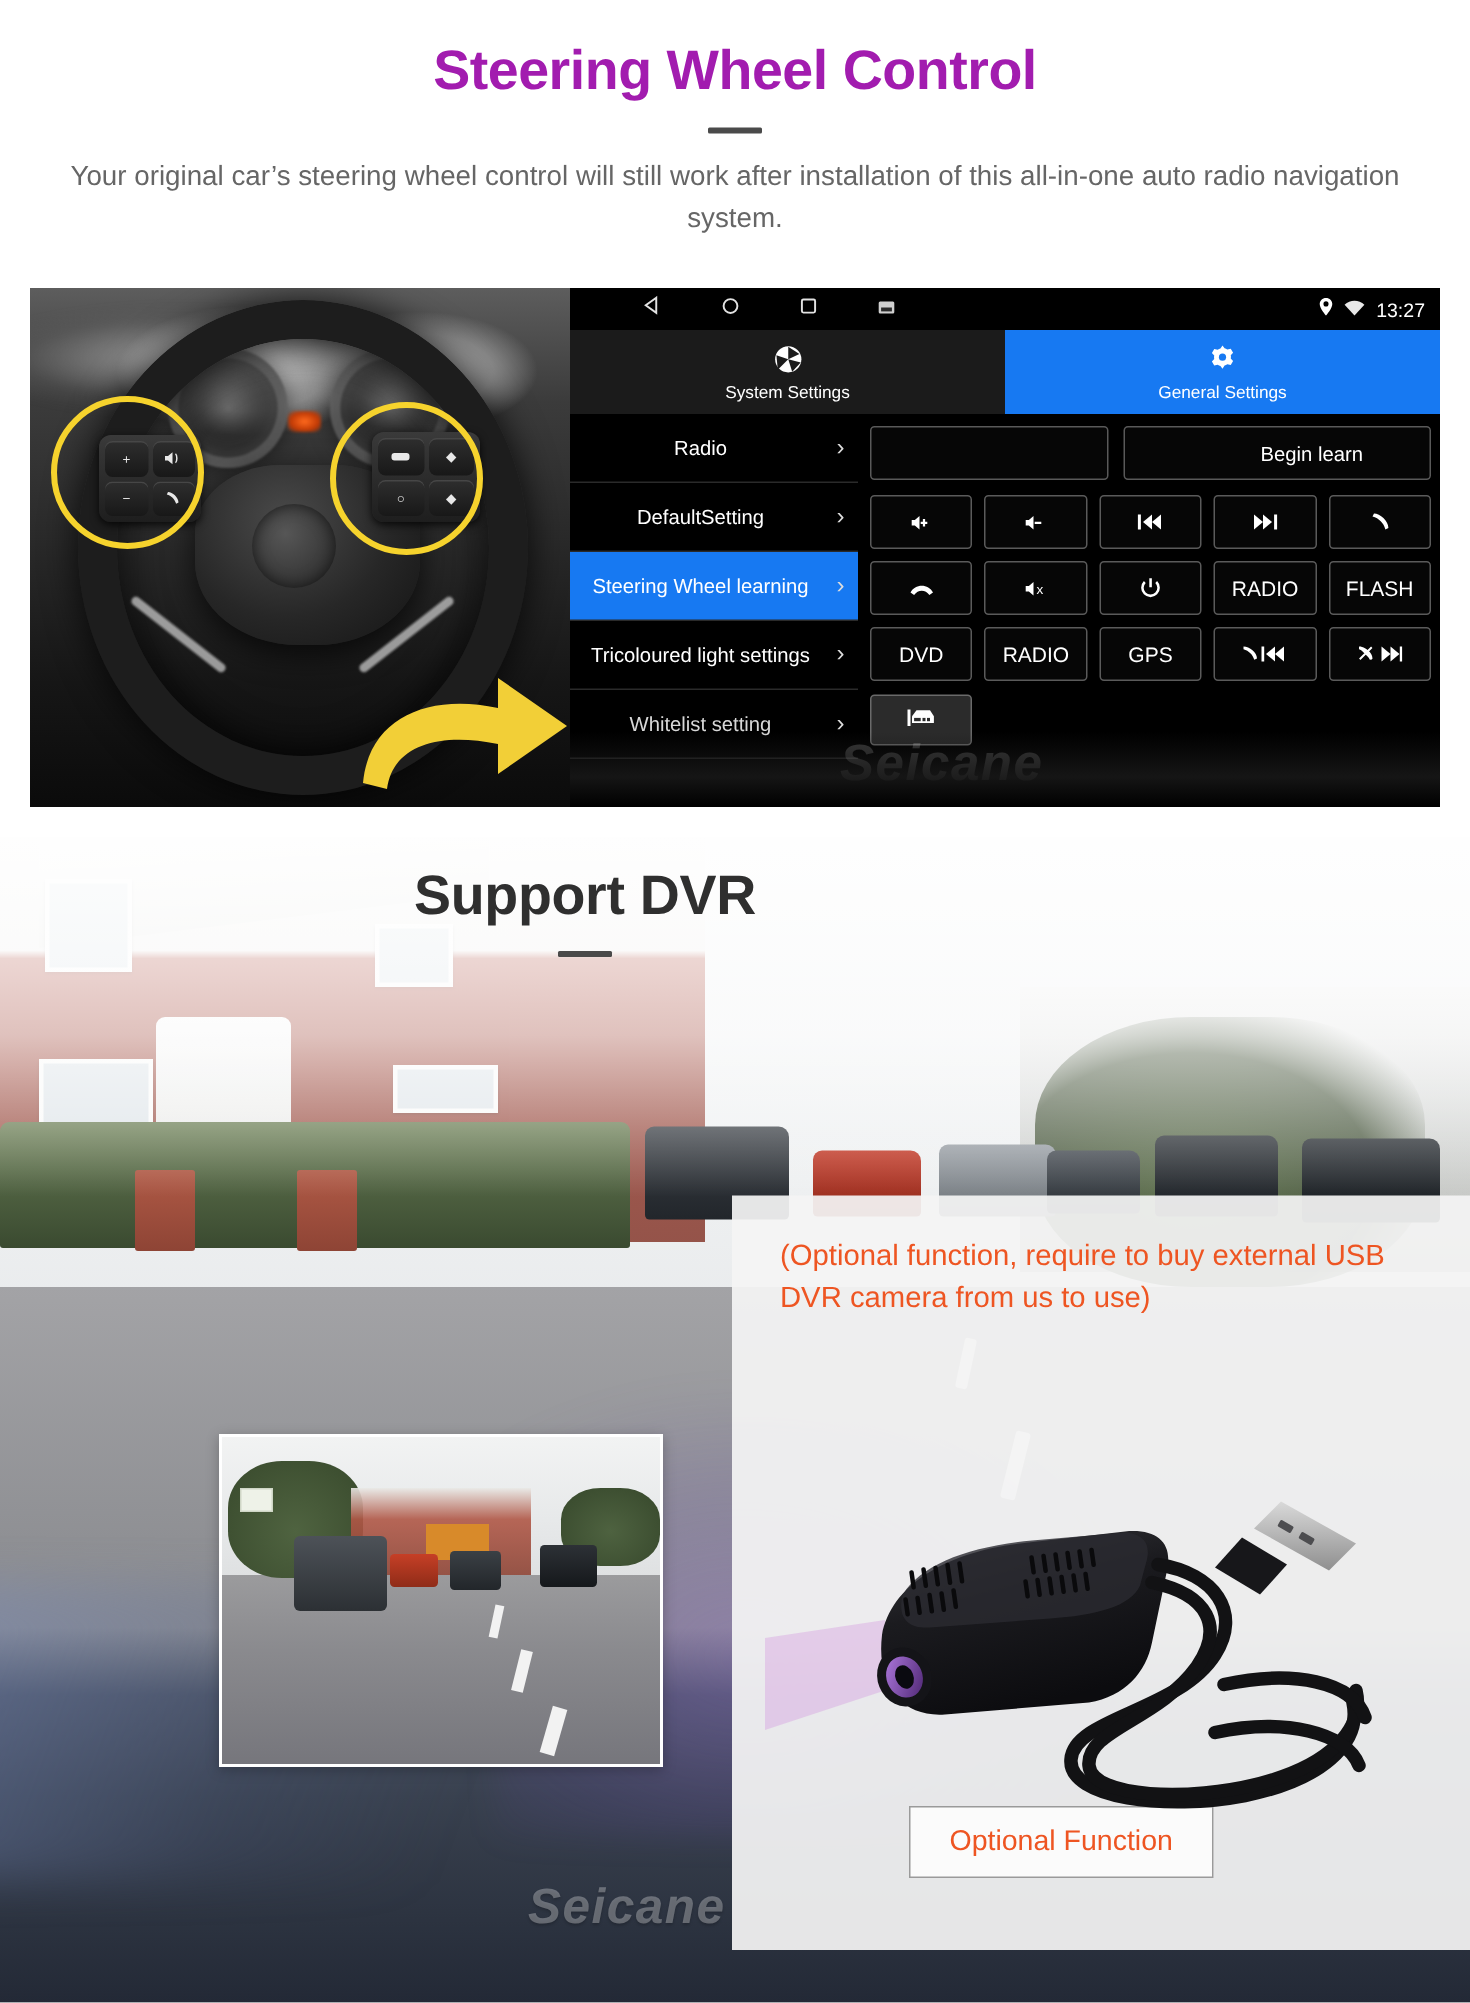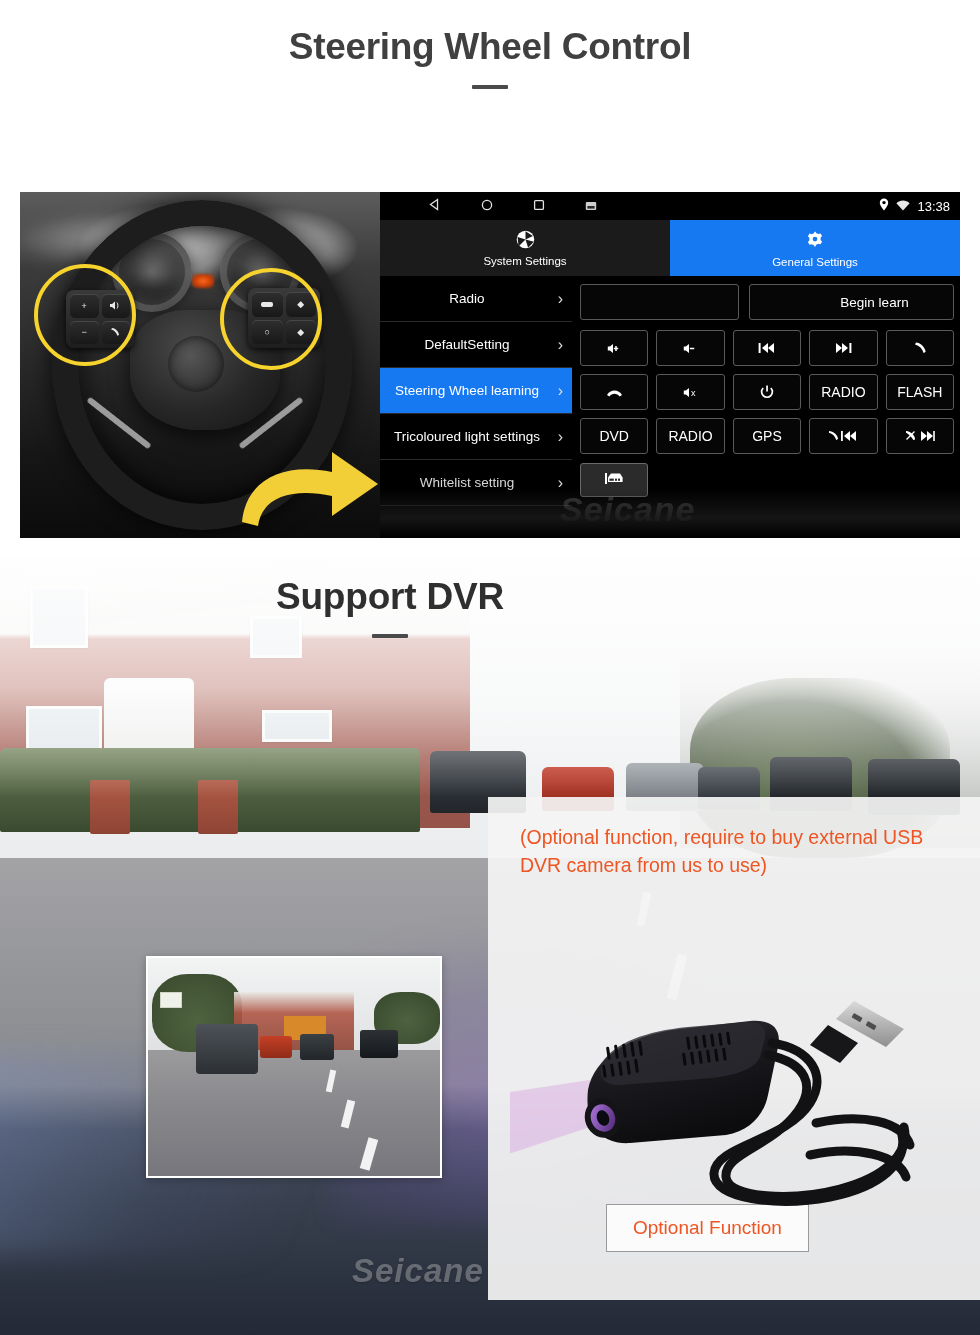"Steering Wheel Control" .sec1-title { color: #404040 -> #a21caf }
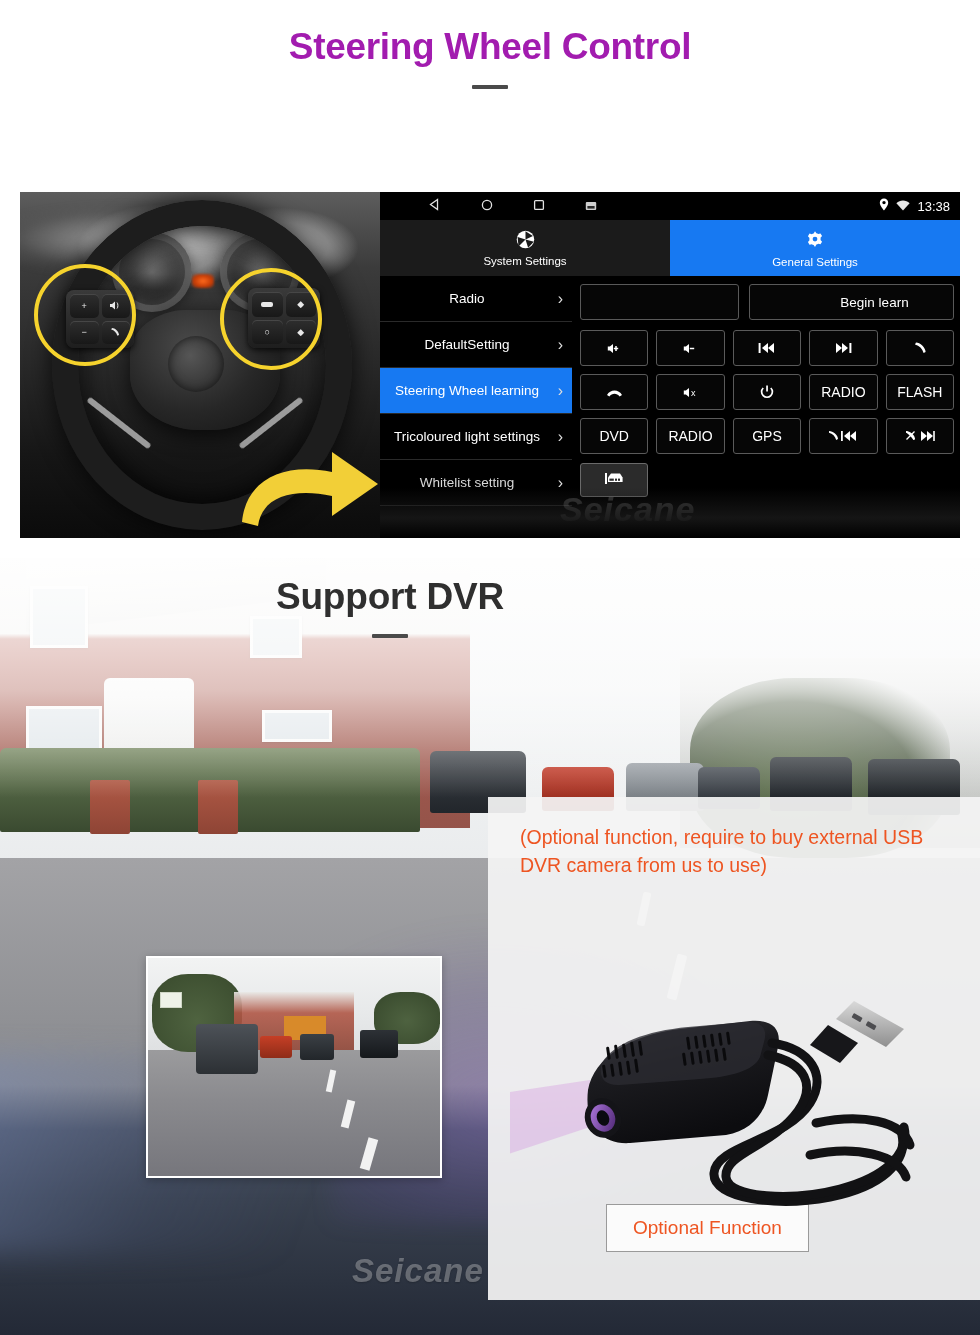"Your original car’s steering wheel" div.sec1-sub { html: none -> <div>Your original car’s steering wheel control will still work after installation of this all-in-one auto radio navigation system.</div> }
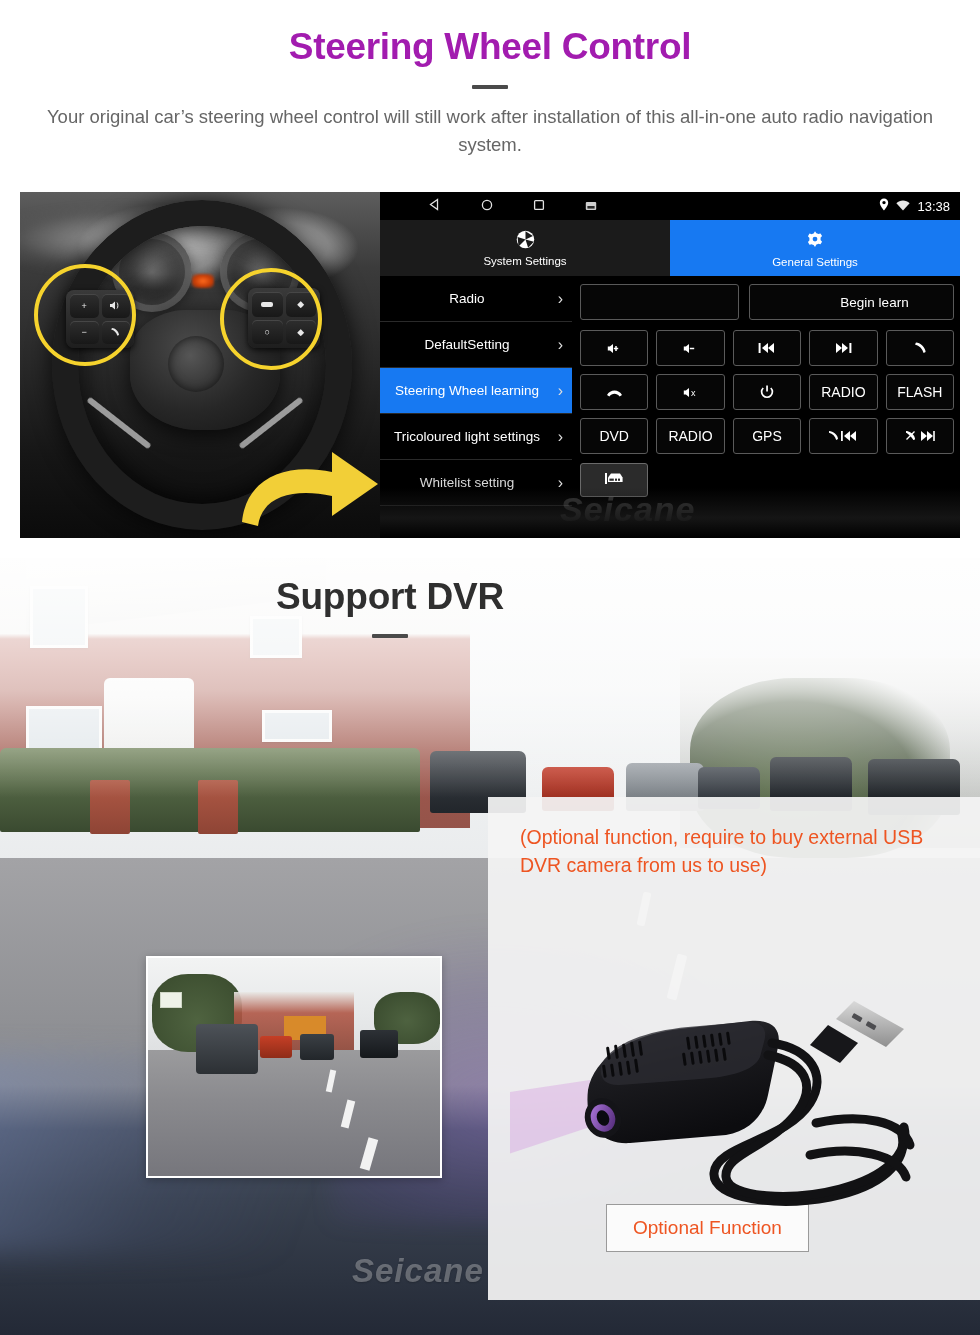"13:38" span { text: 13:38 -> 13:27 }
